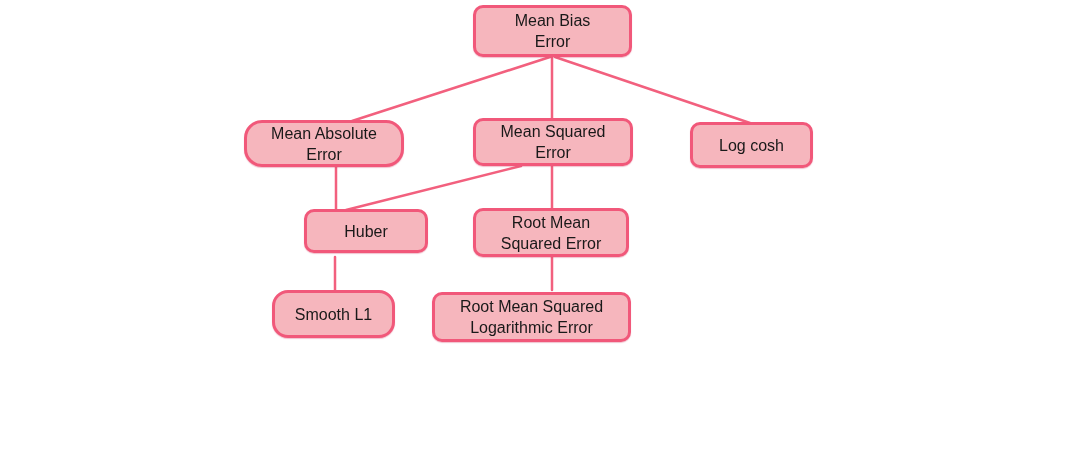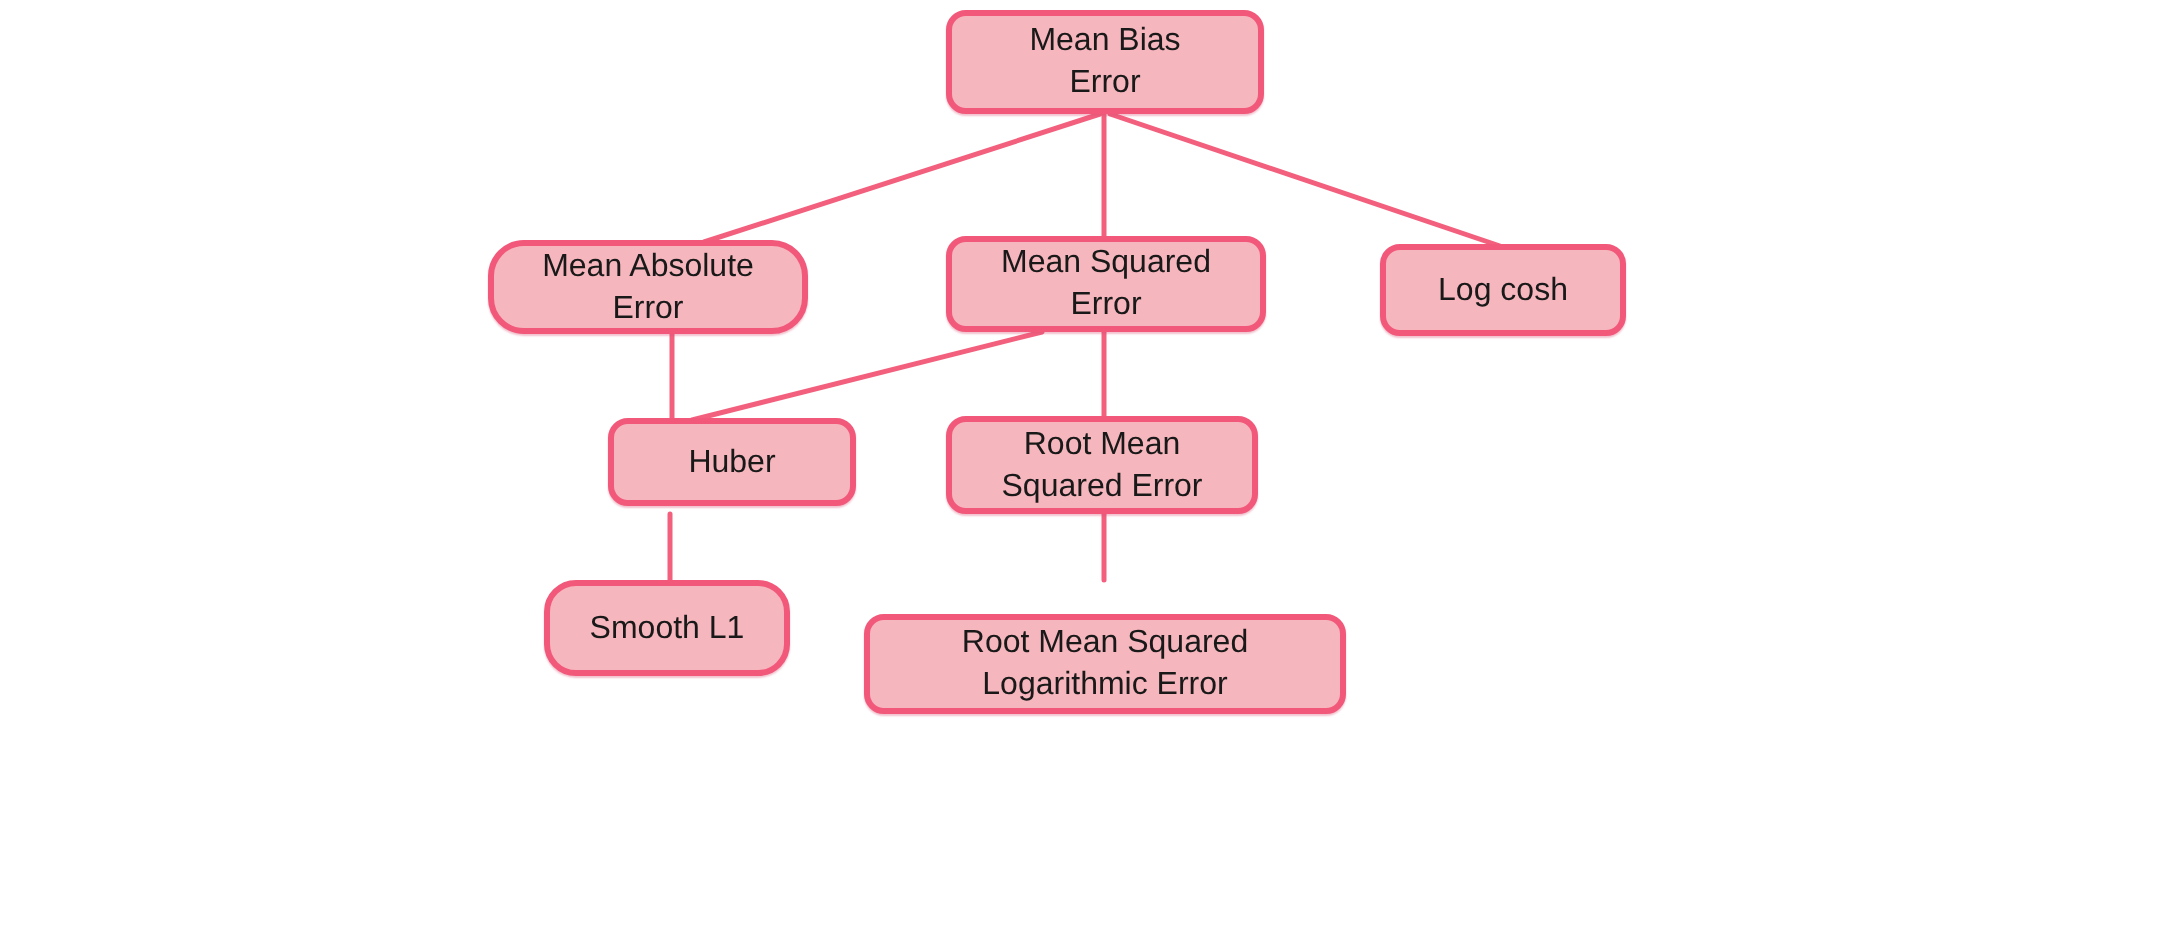"Root Mean Squared" div.node { top: 307px -> 292px; width: 241px -> 199px }
